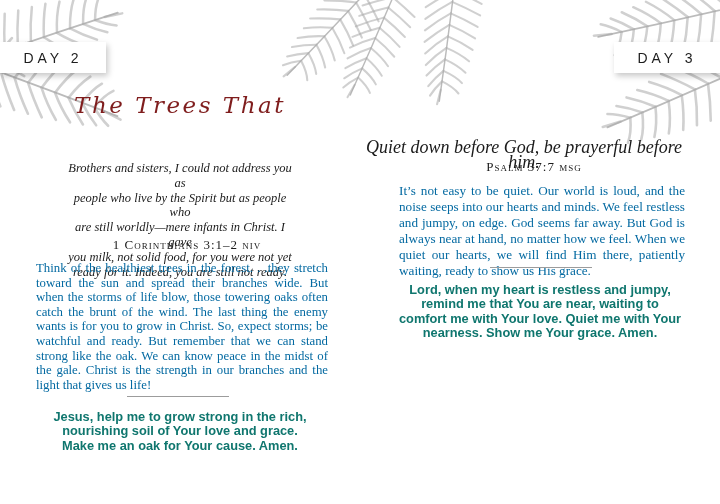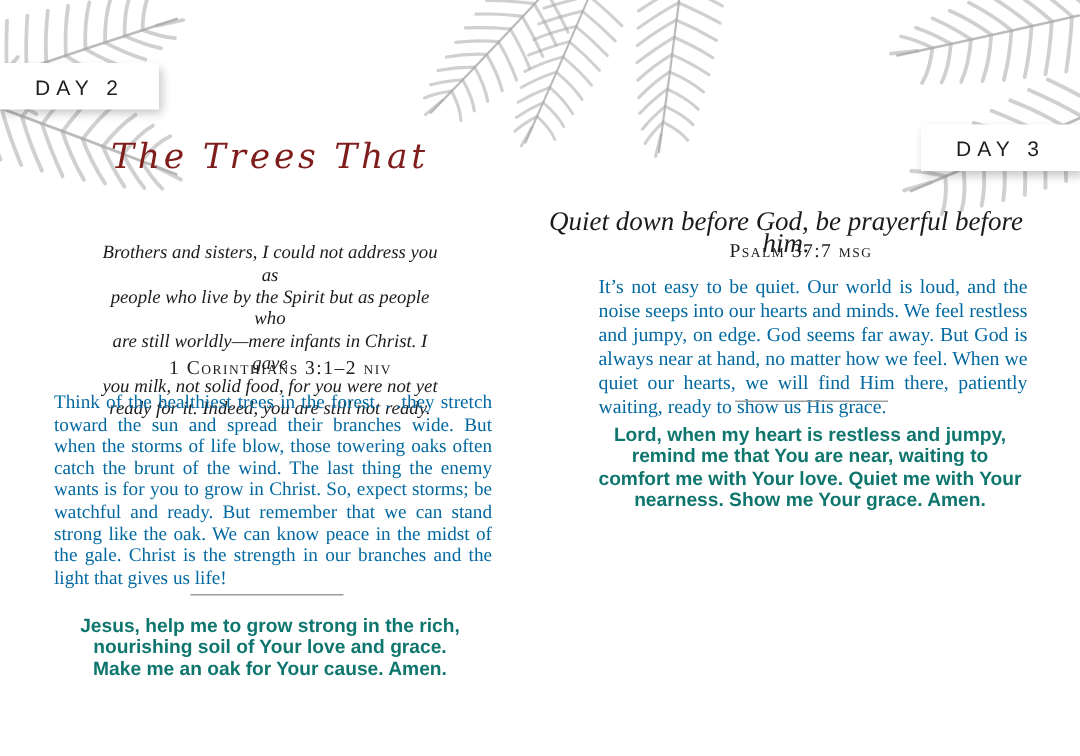"DAY 3" .badge-r { margin-top: 41px -> none }
